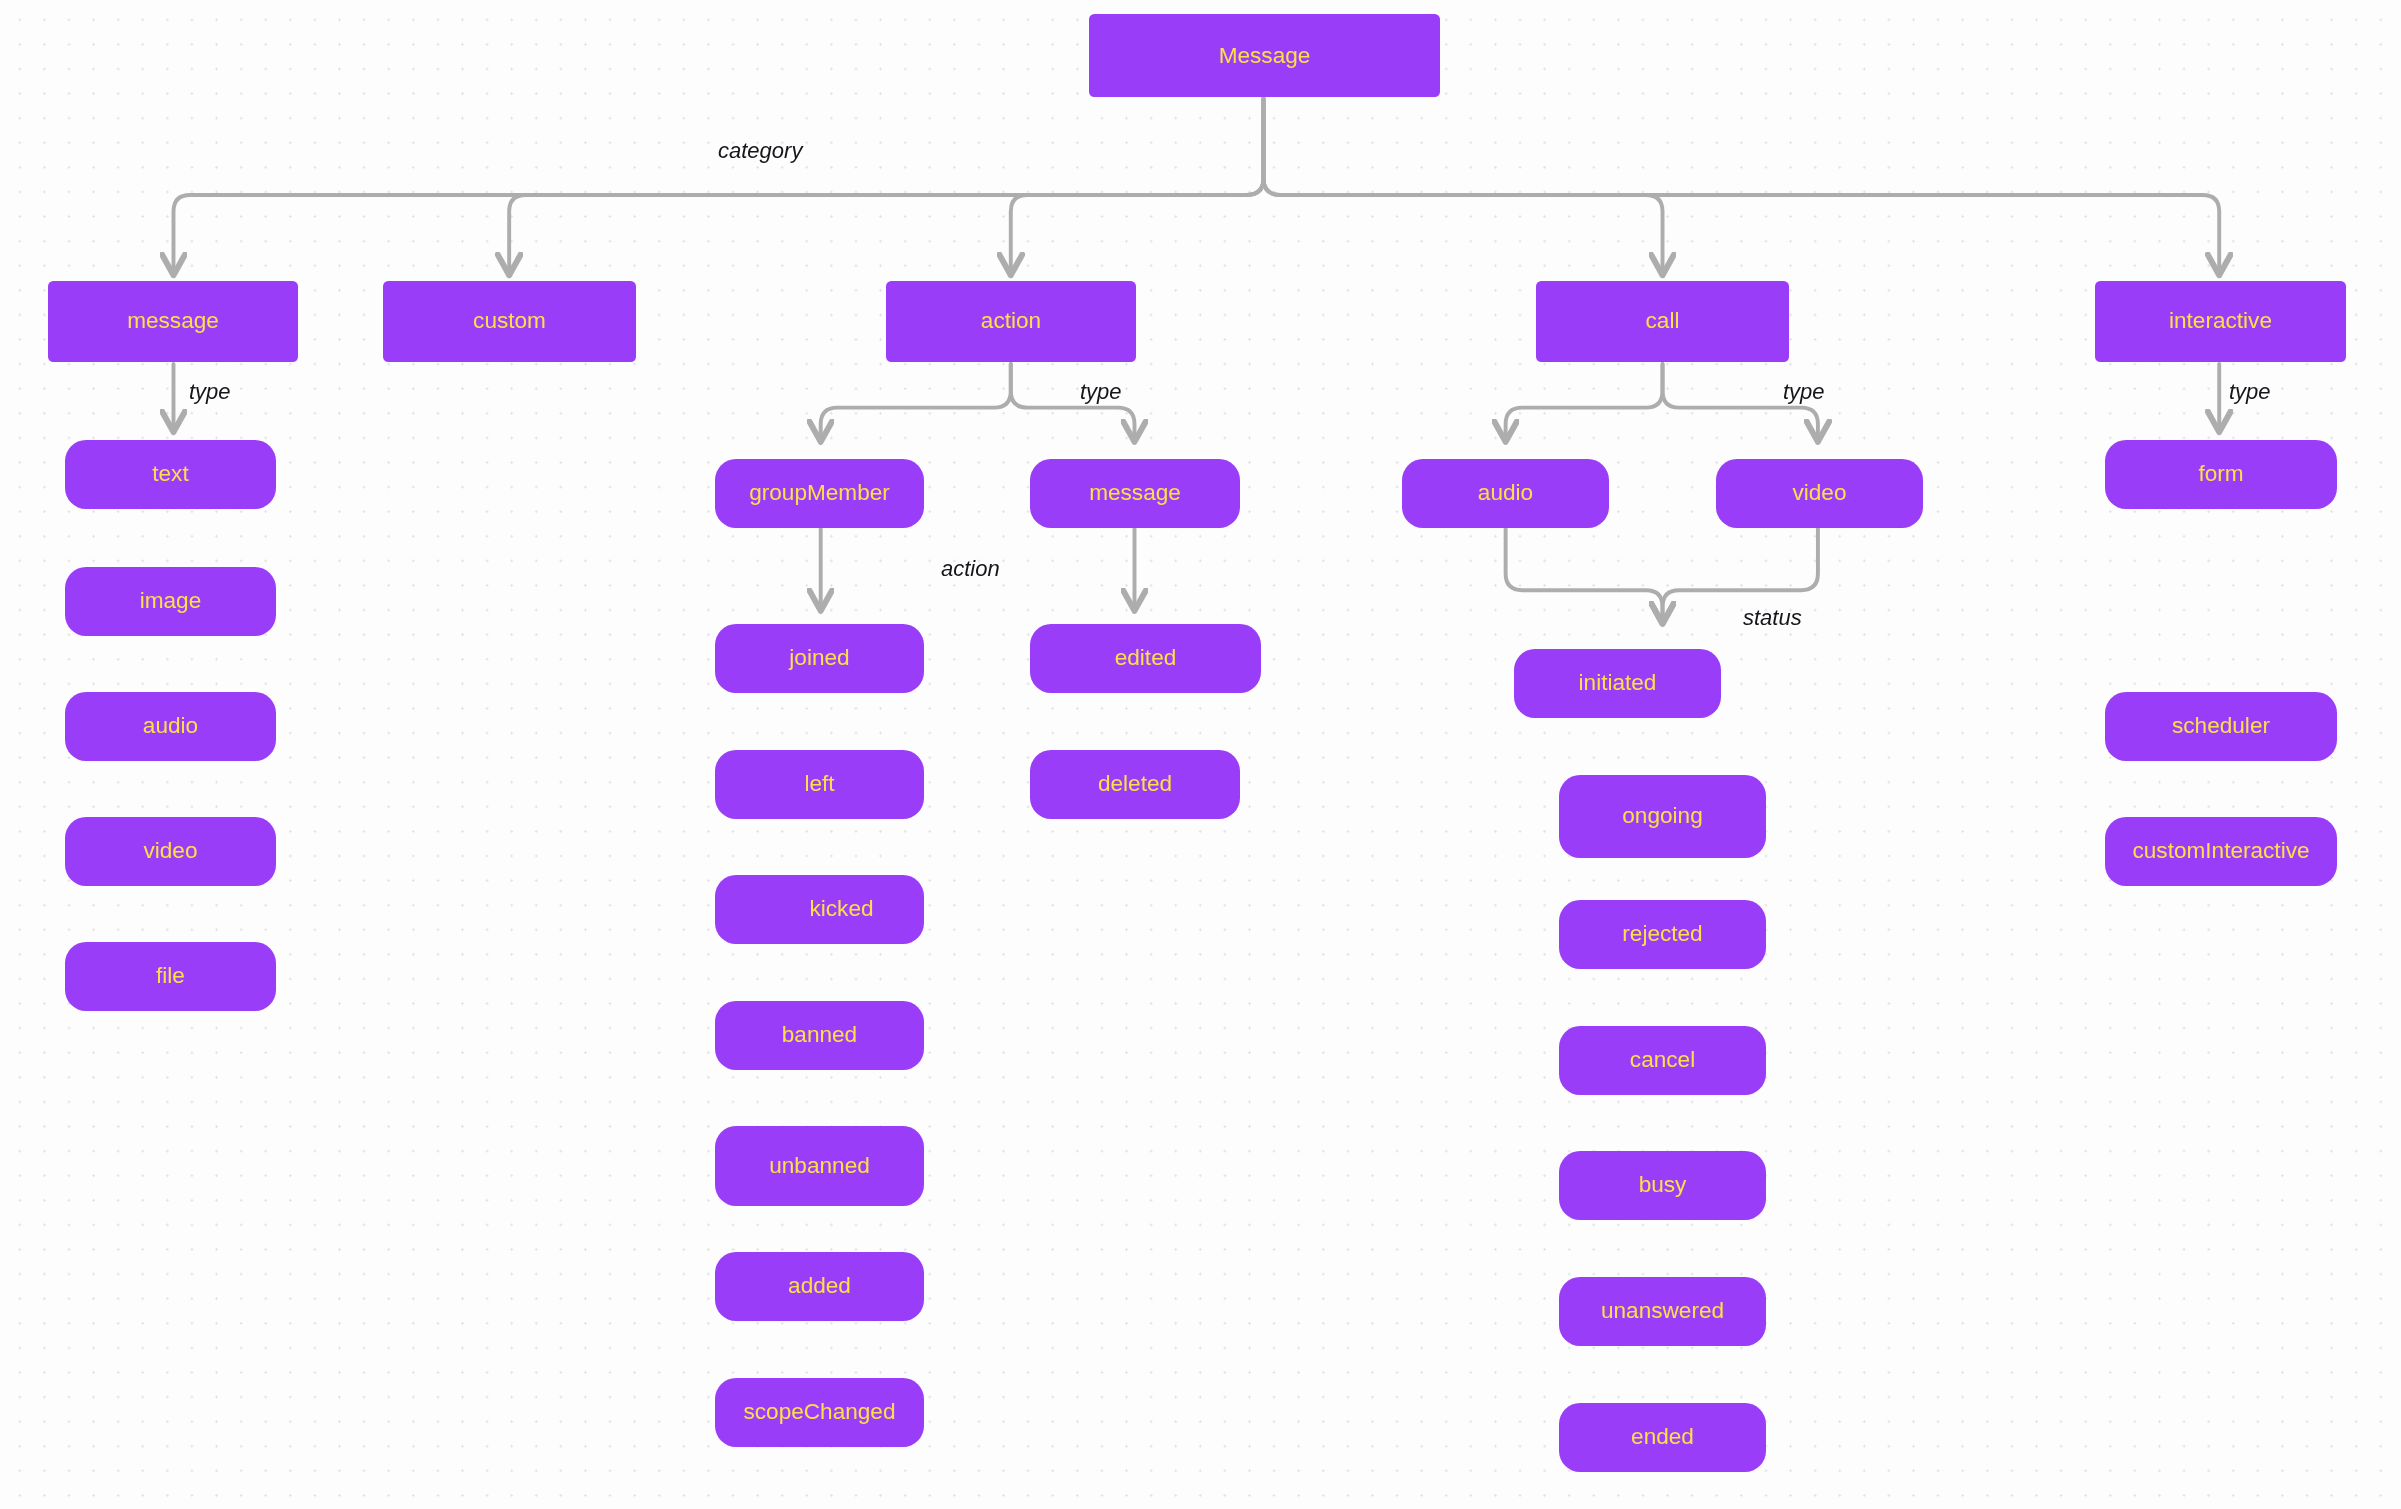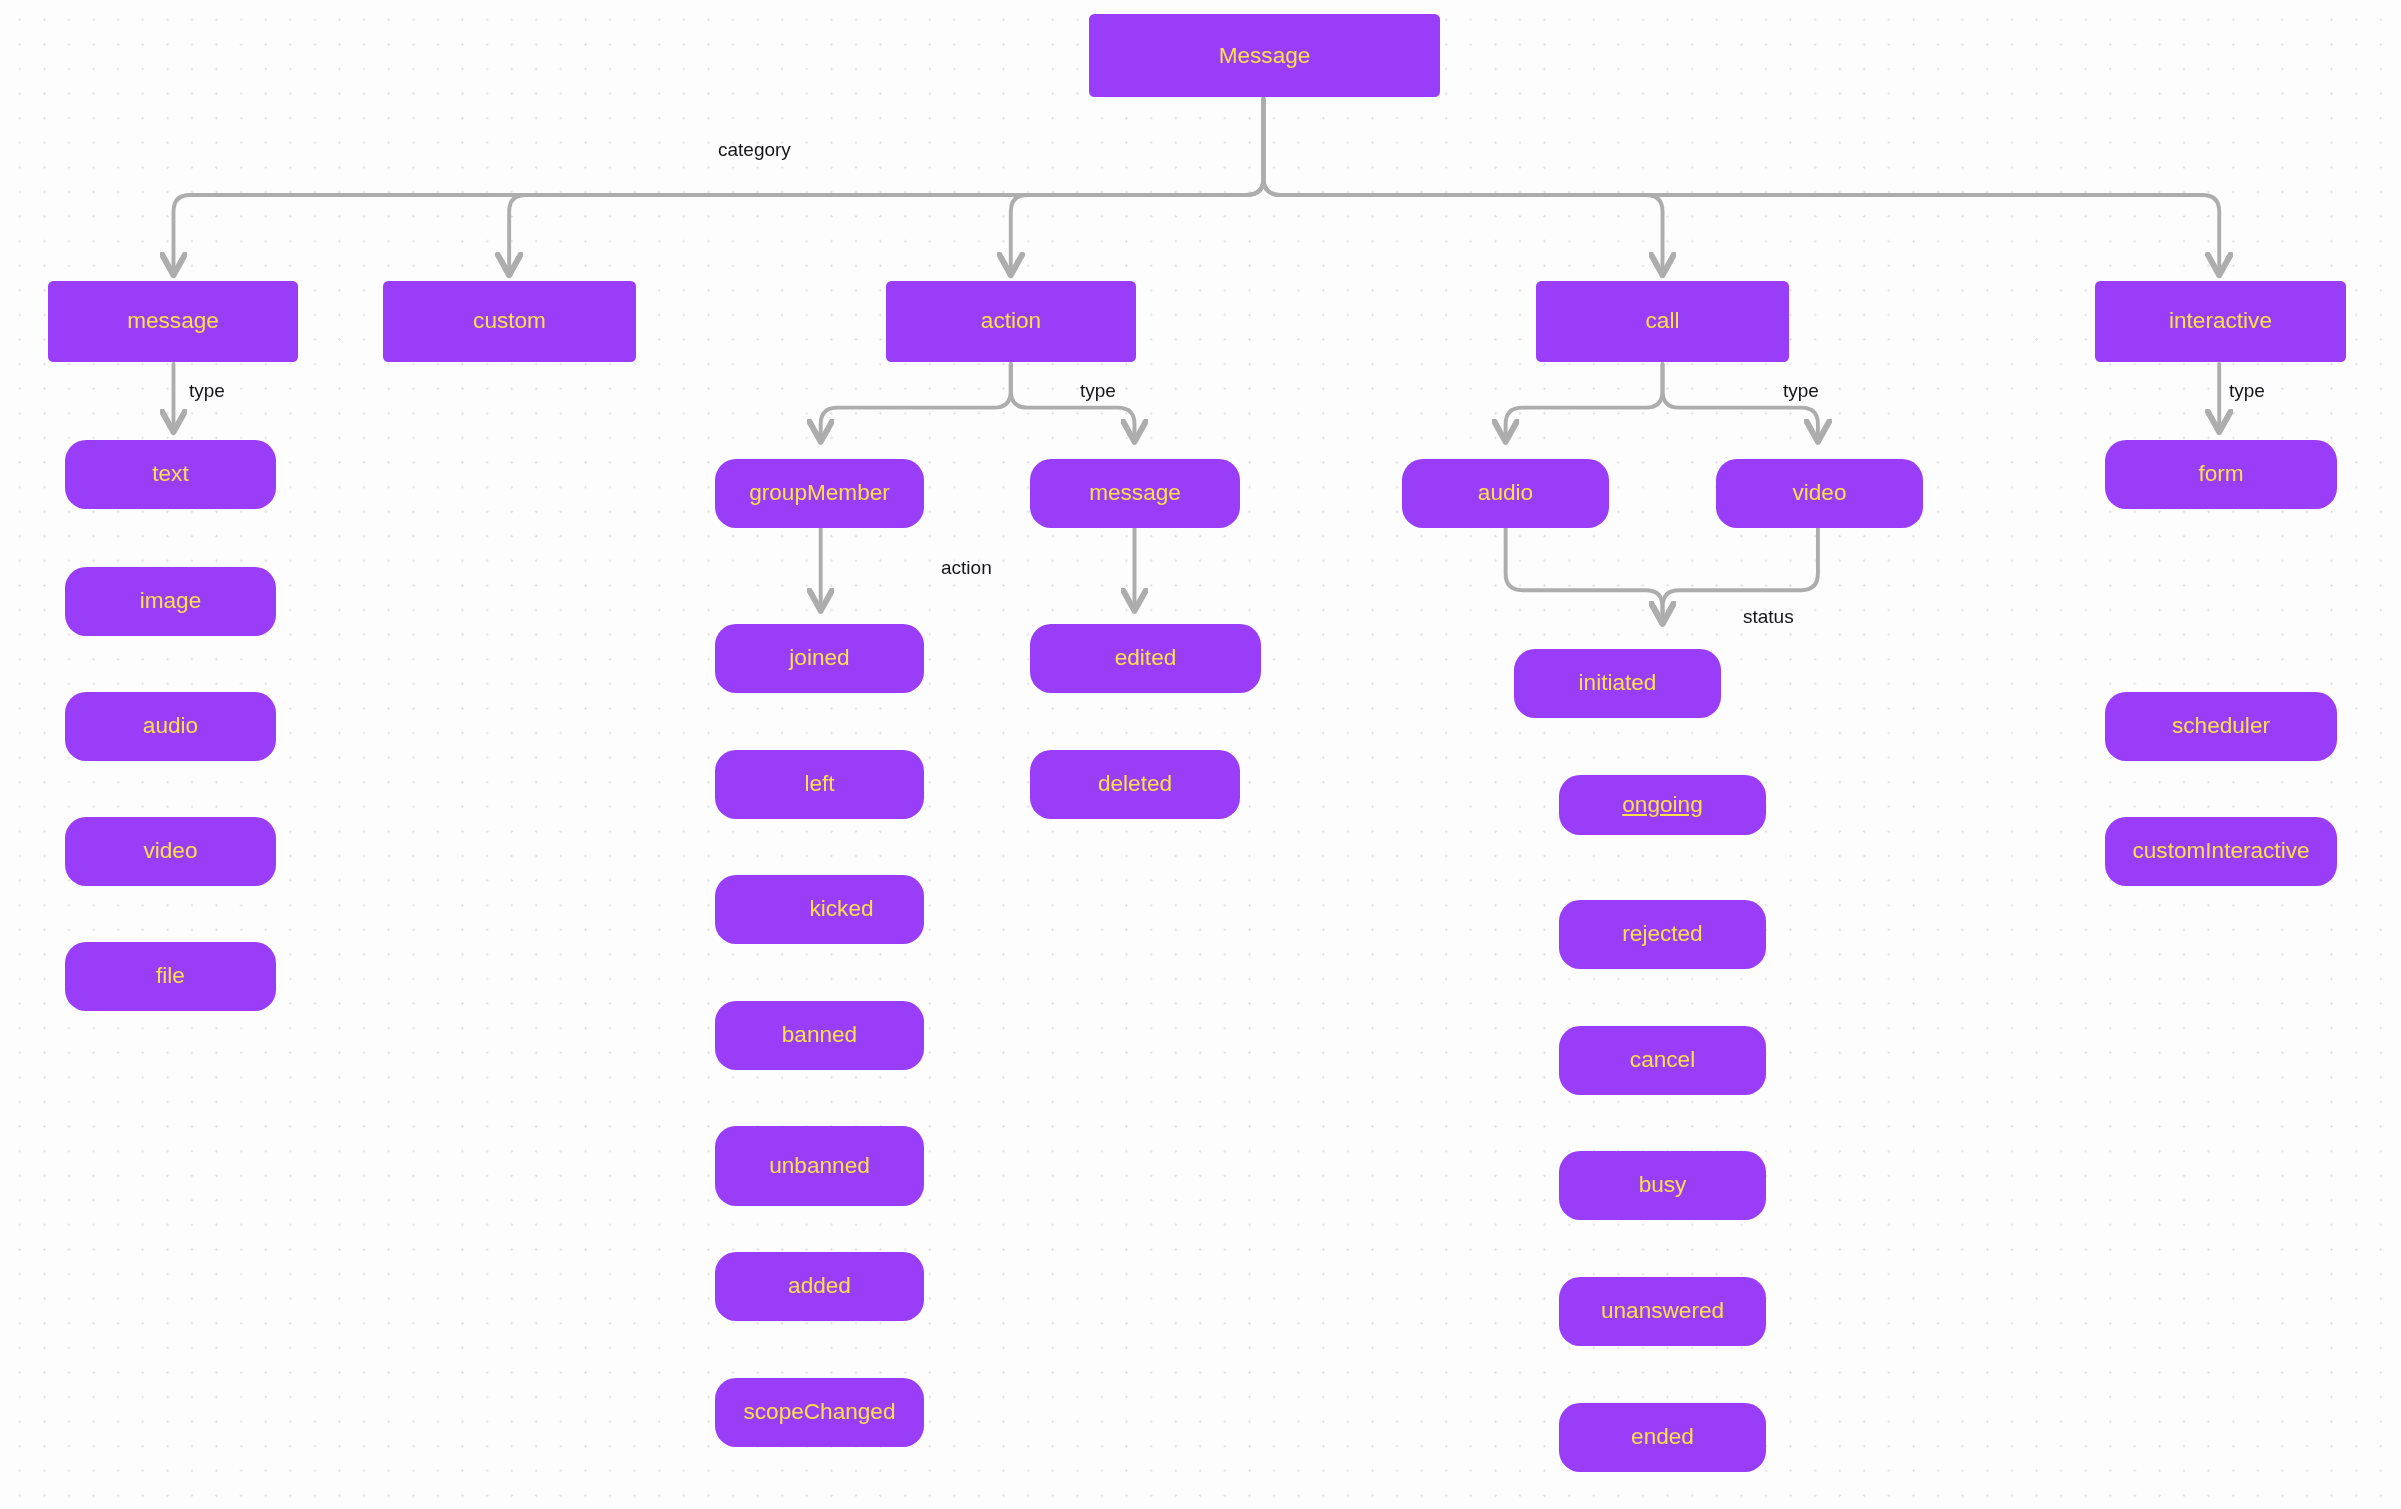"category" .elabel { font-size: 19px -> 22px; font-style: none -> italic }
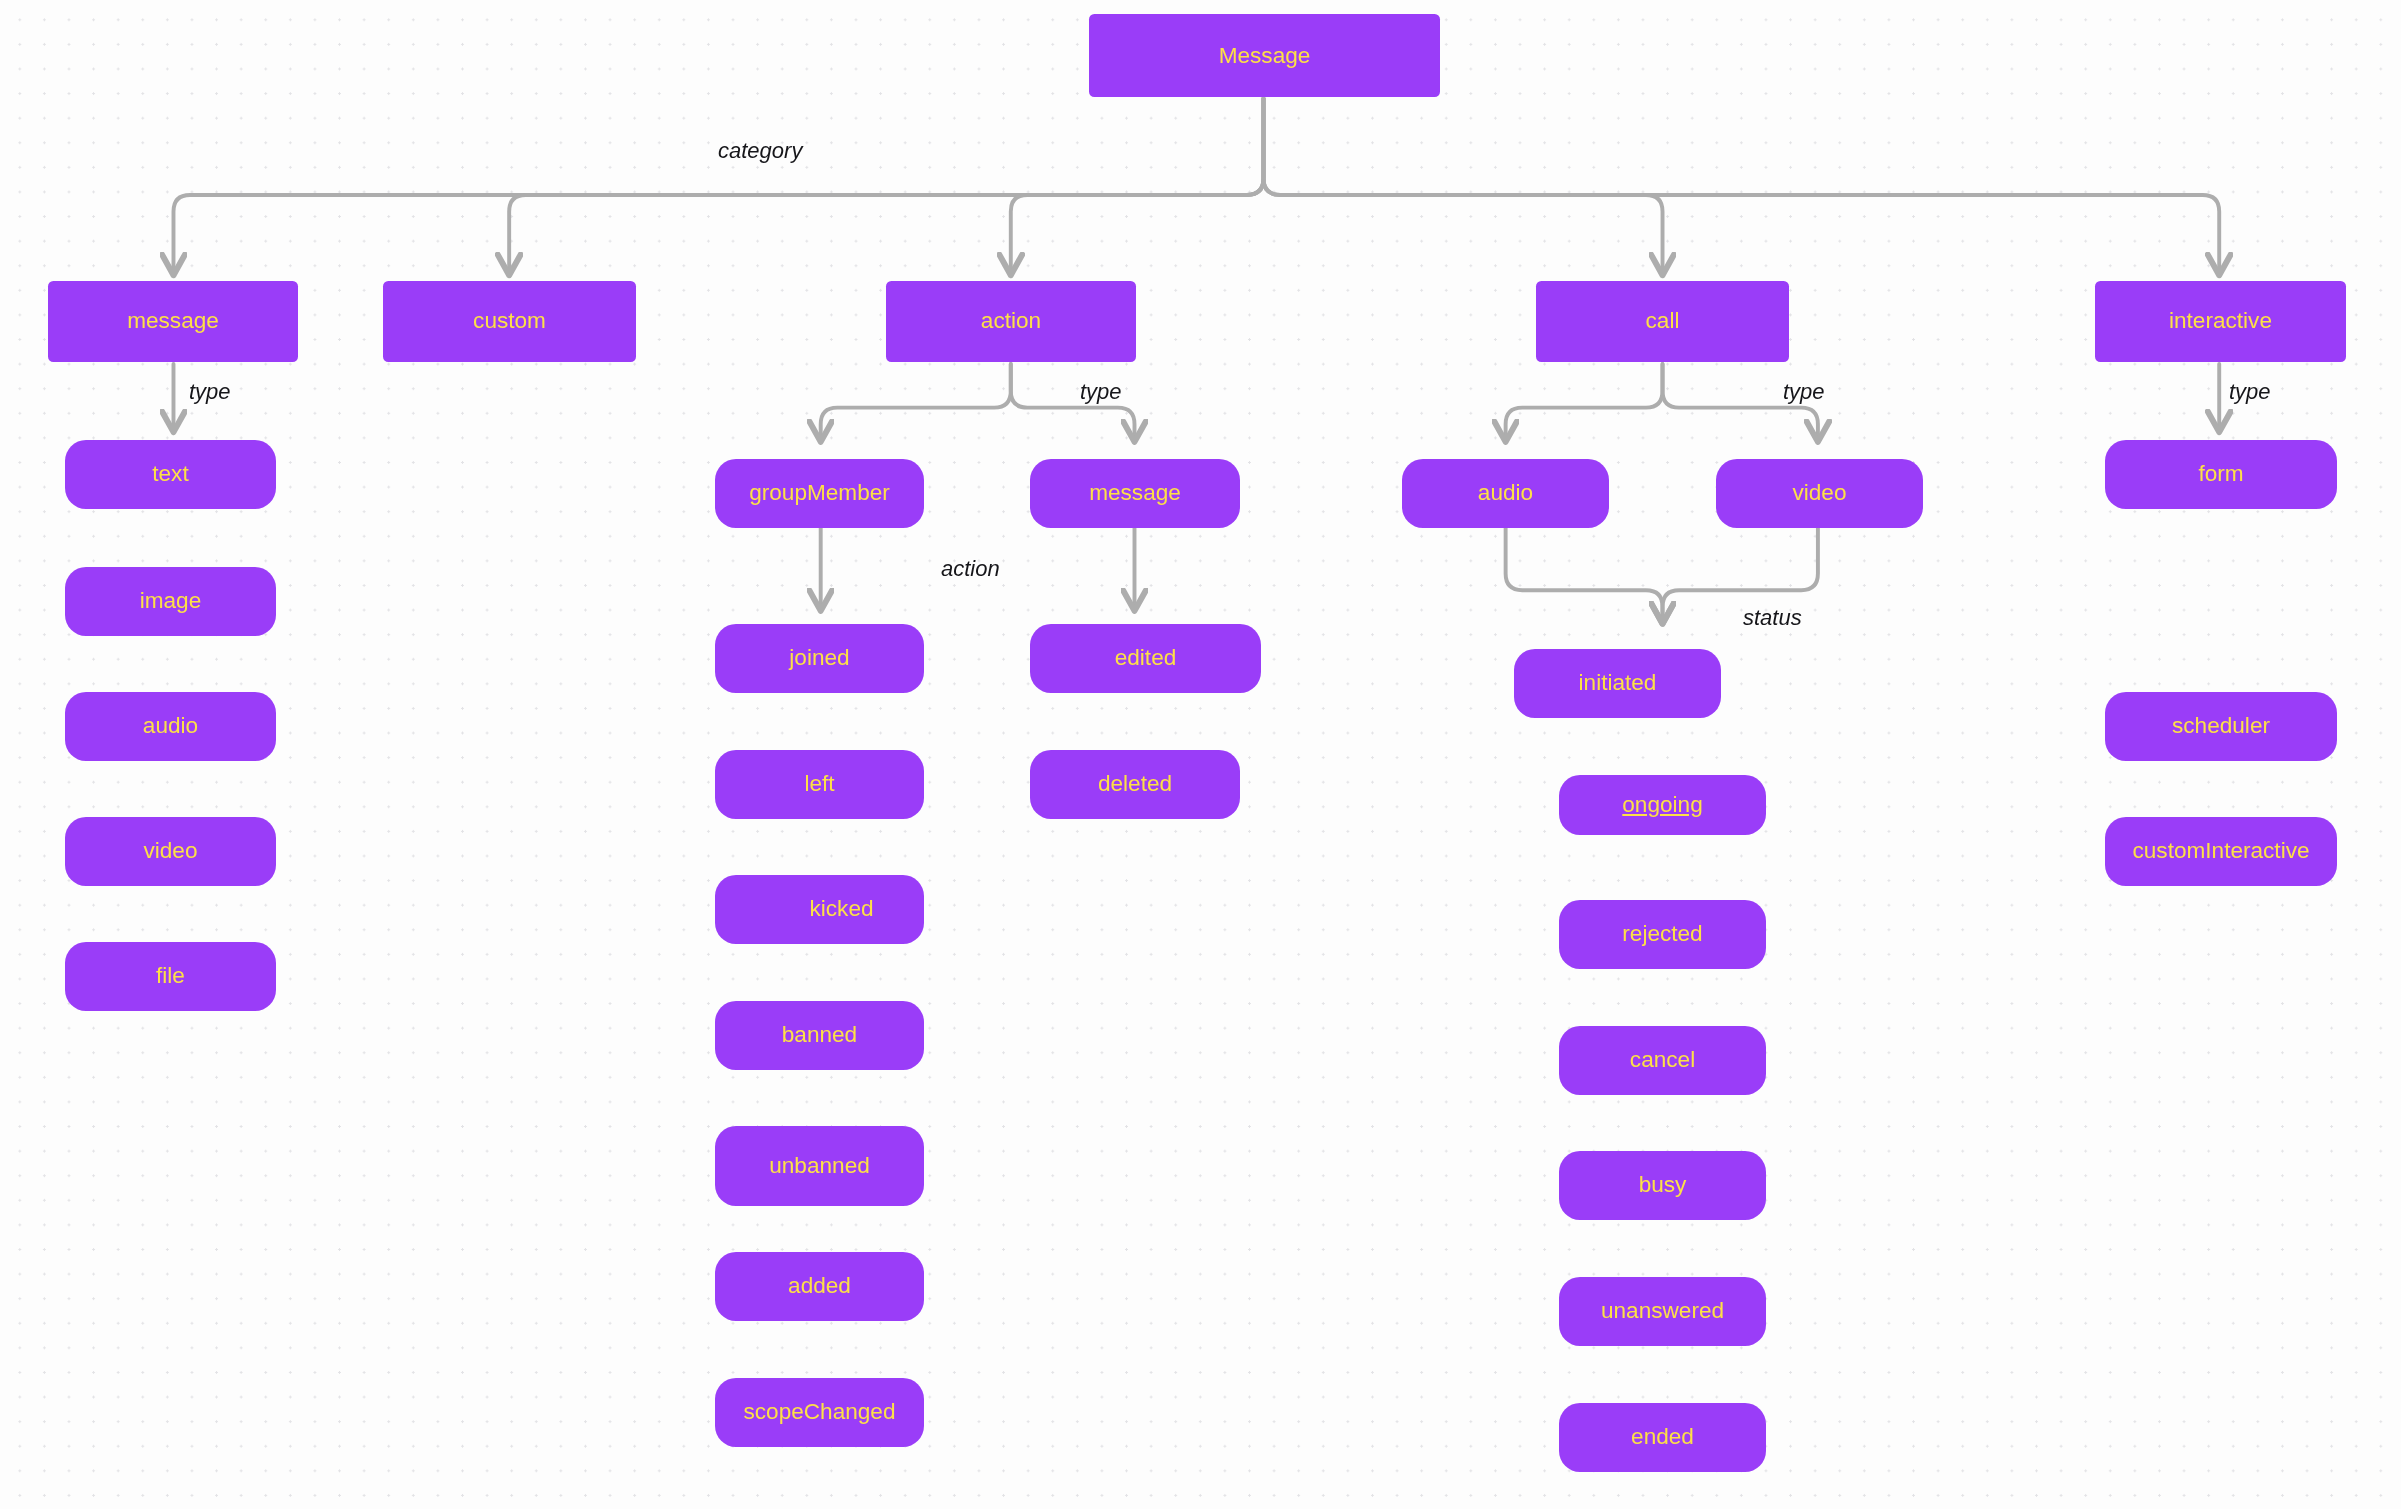"ongoing" div.node { height: 60px -> 83px; text-decoration: underline -> none }
